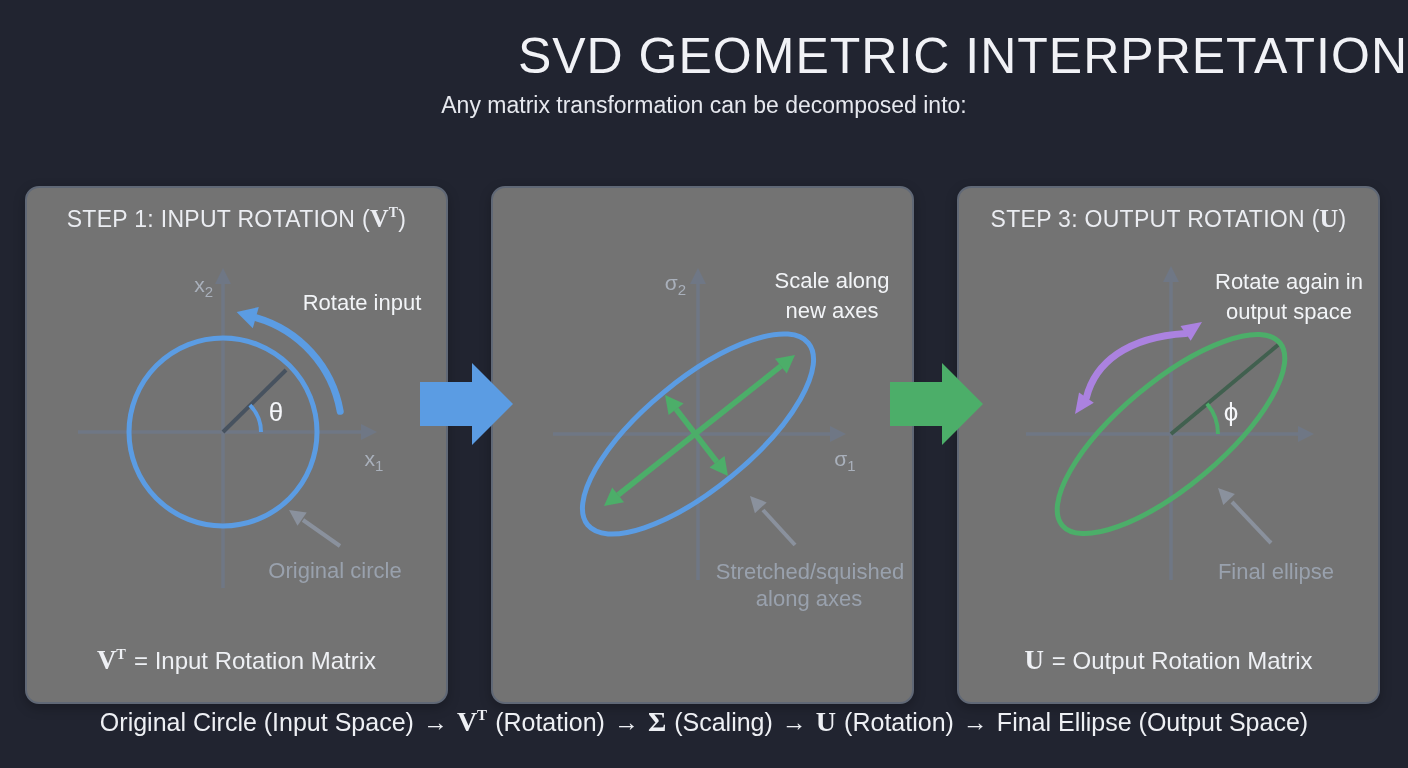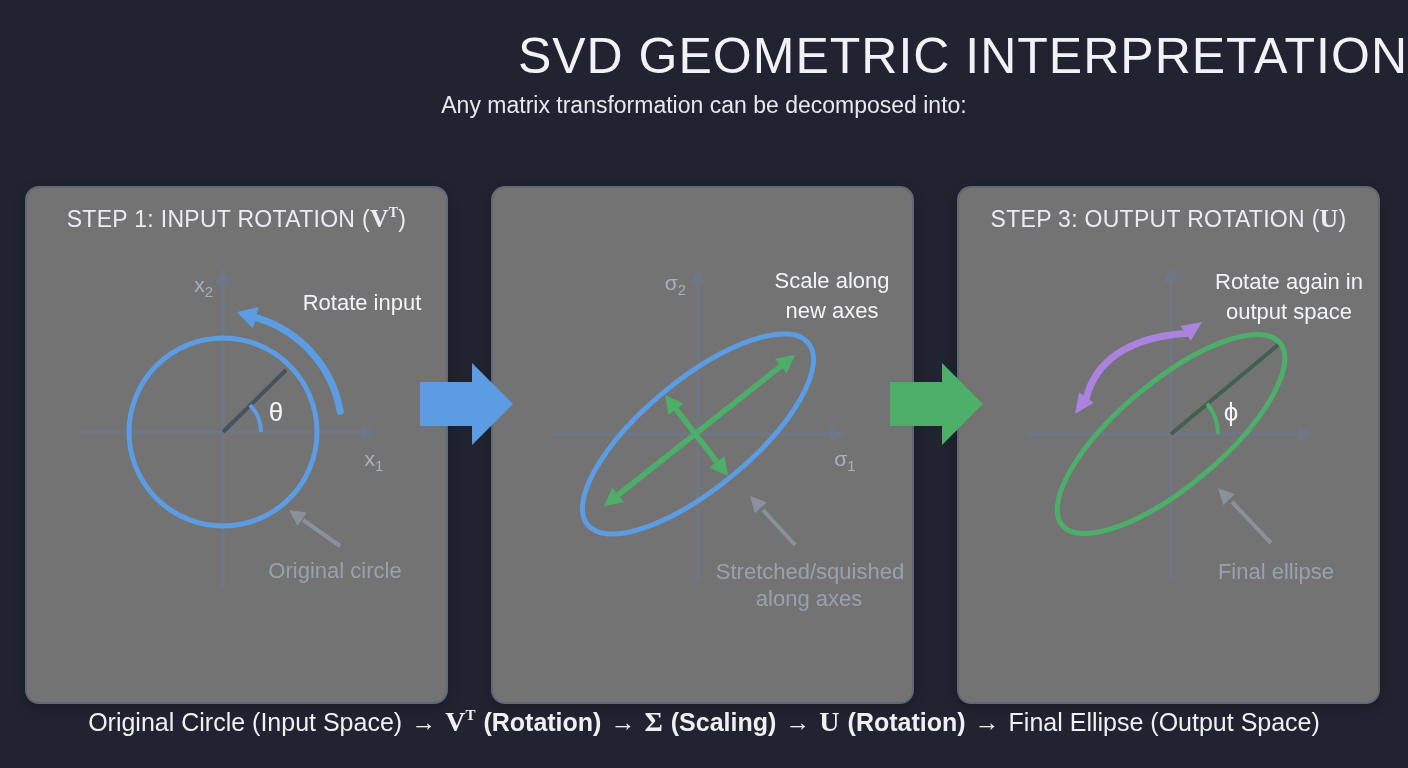"VT = Input Rotation Matrix" div.panel-formula { html: none -> <div><span>V</span><sup>T</sup><span>= Input Rotation Matrix</span></div> }
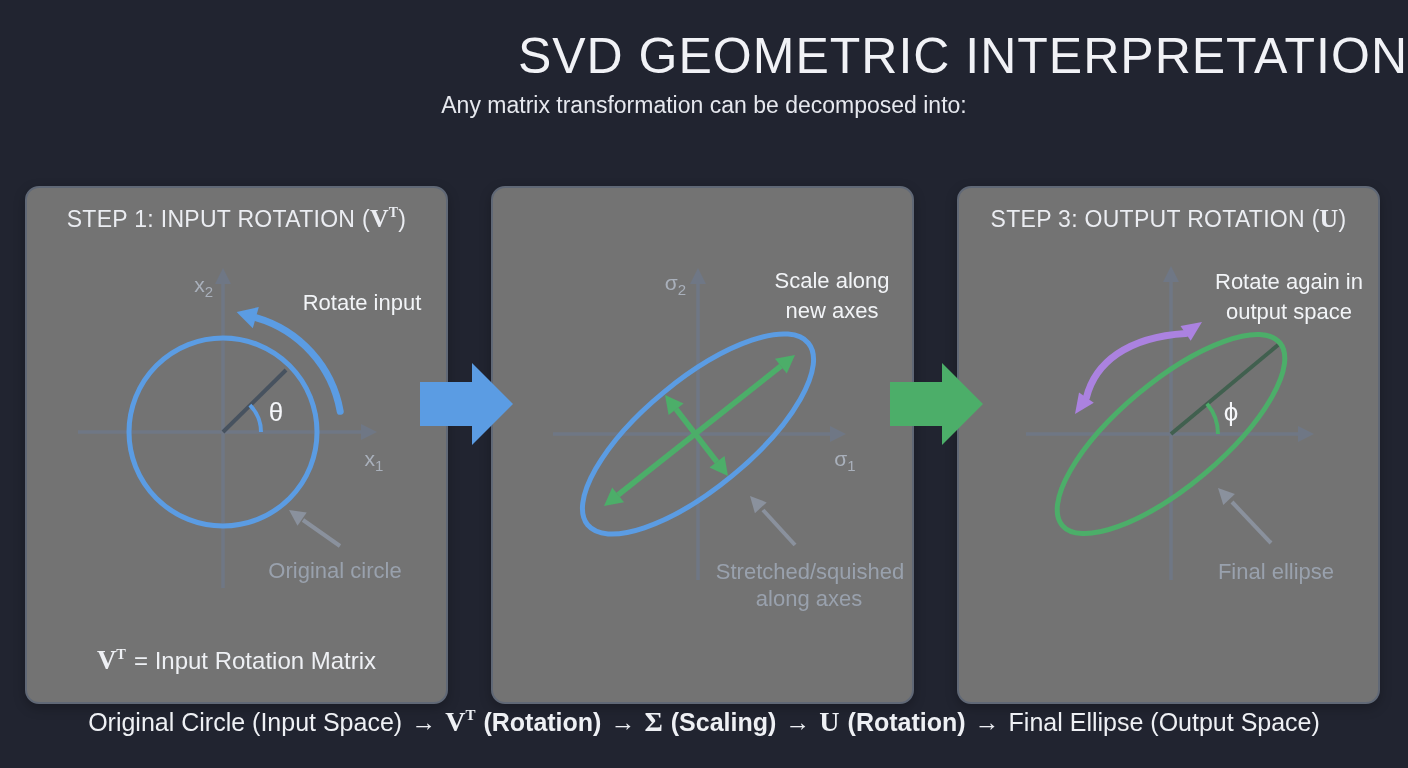"U = Output Rotation Matrix" div.panel-formula { html: none -> <div><span>U</span><span>= Output Rotation Matrix</span></div> }
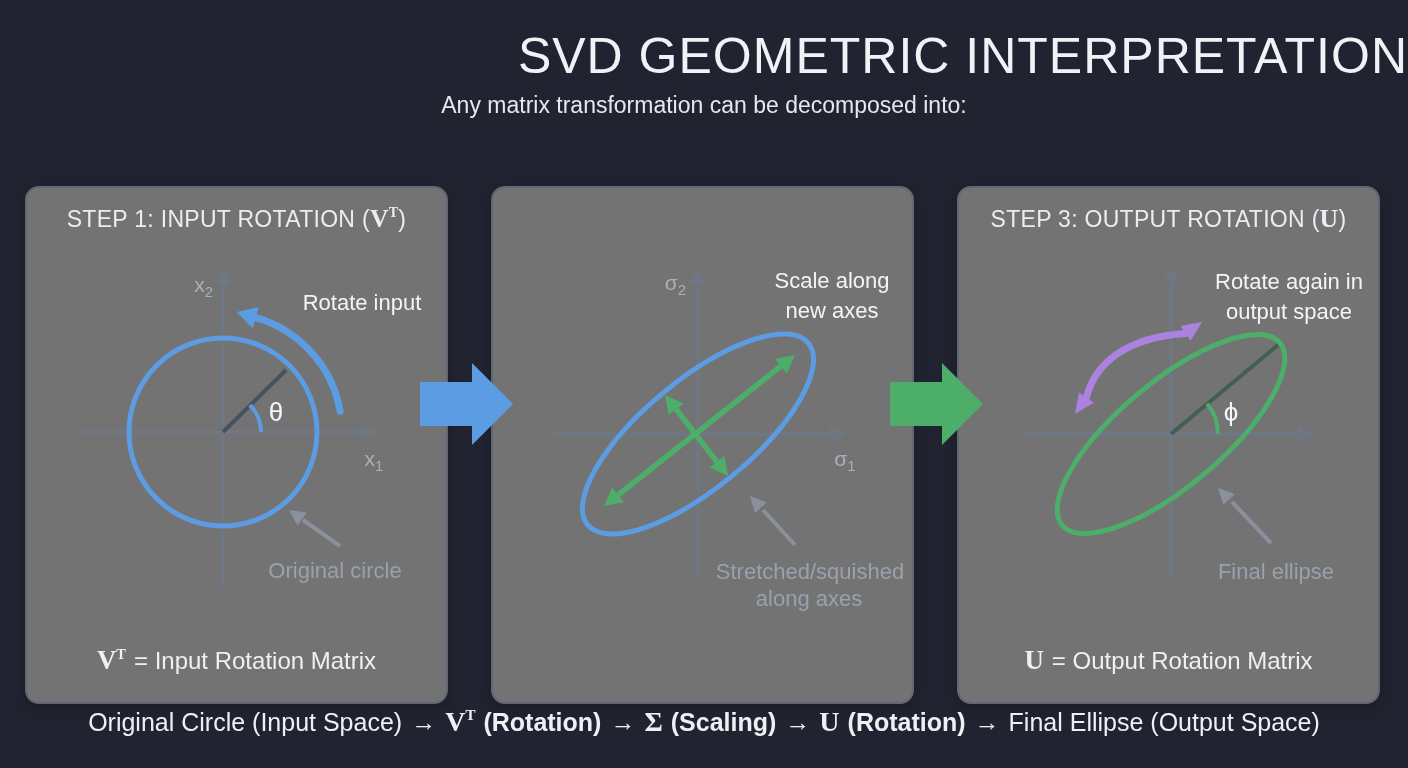"(Rotation)" .flow .t-after { font-weight: bold -> none }
